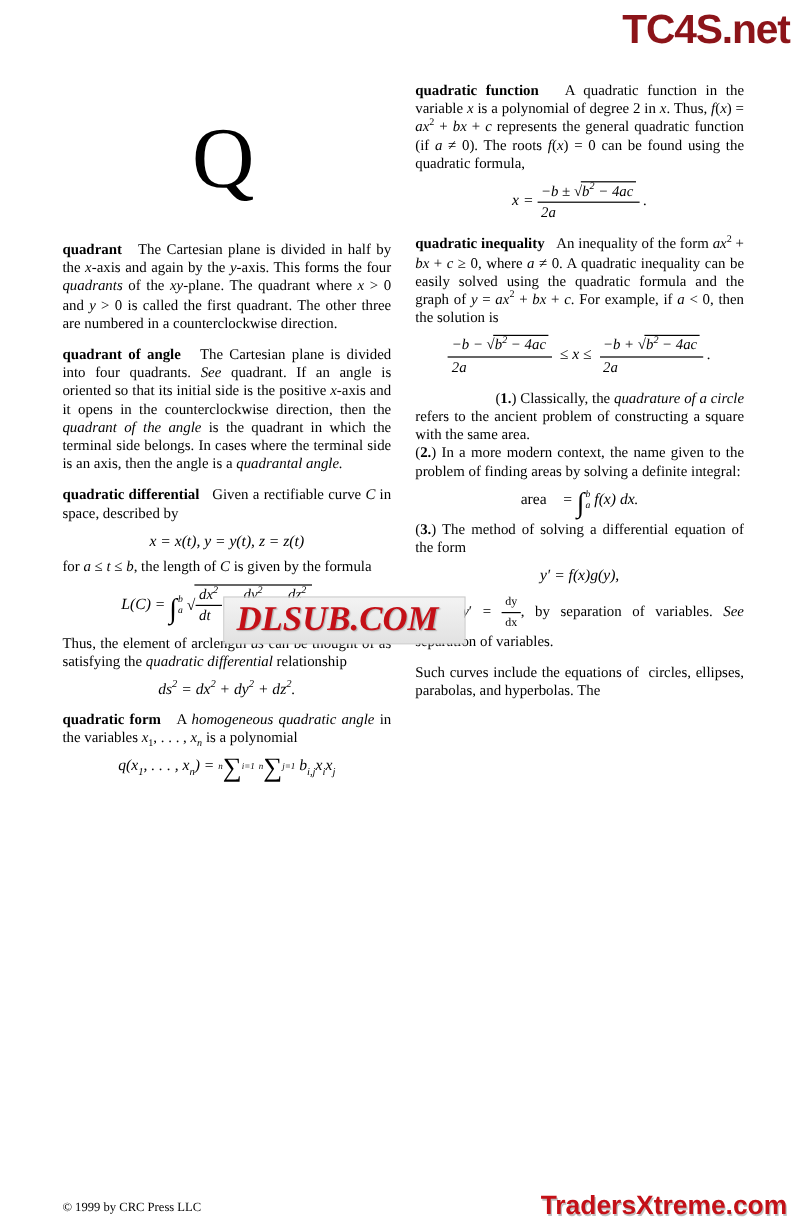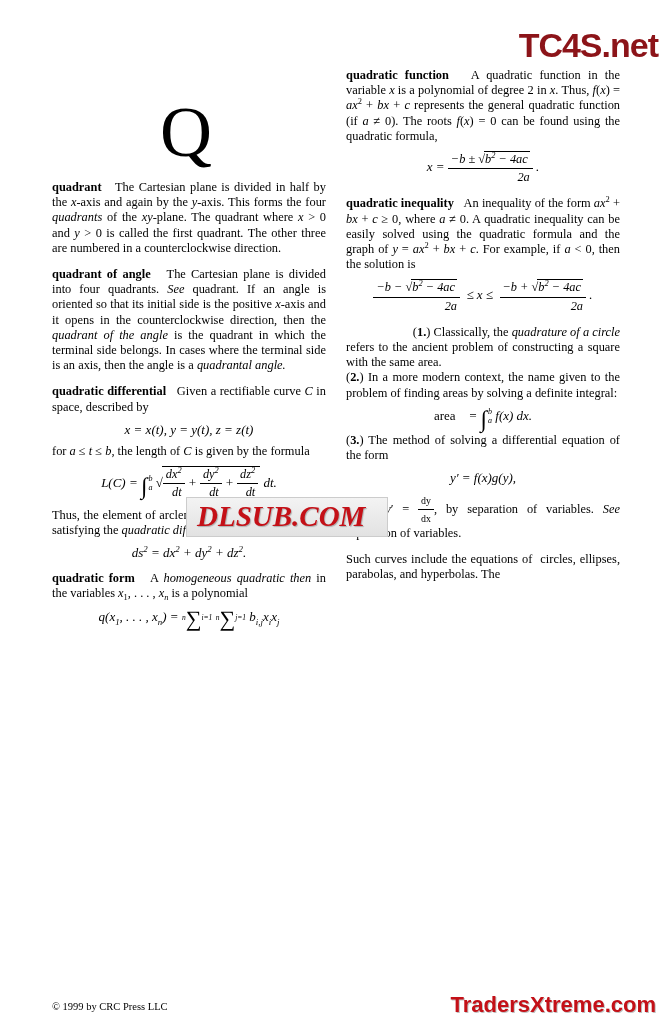"TC4S.net" .wm-top { margin-top: 20px -> none }
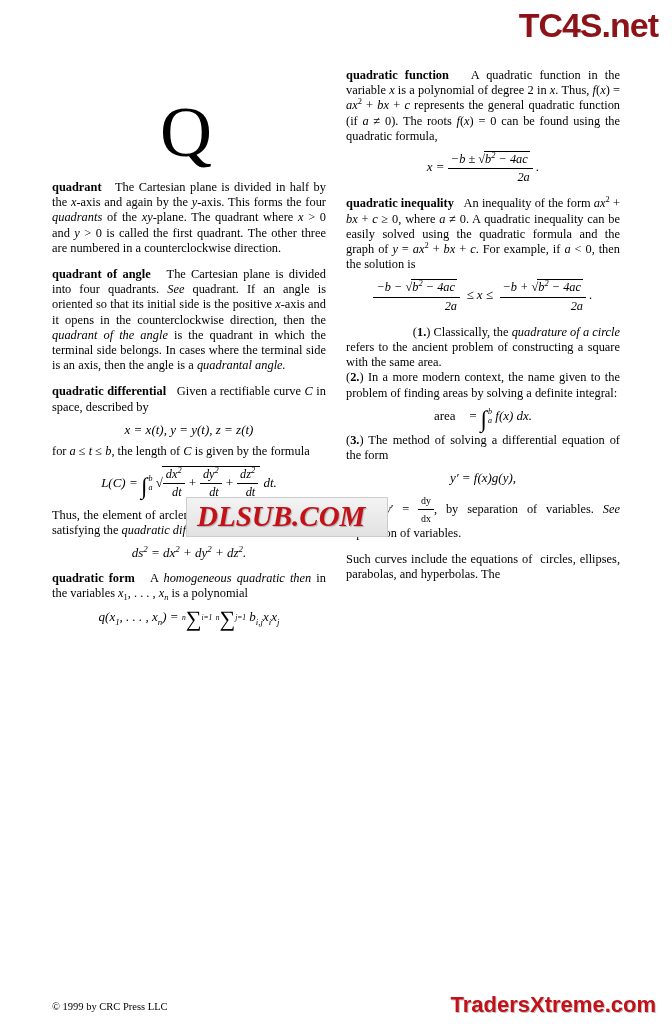"−b ± √b2 − 4ac" .frac { text-align: right -> left }
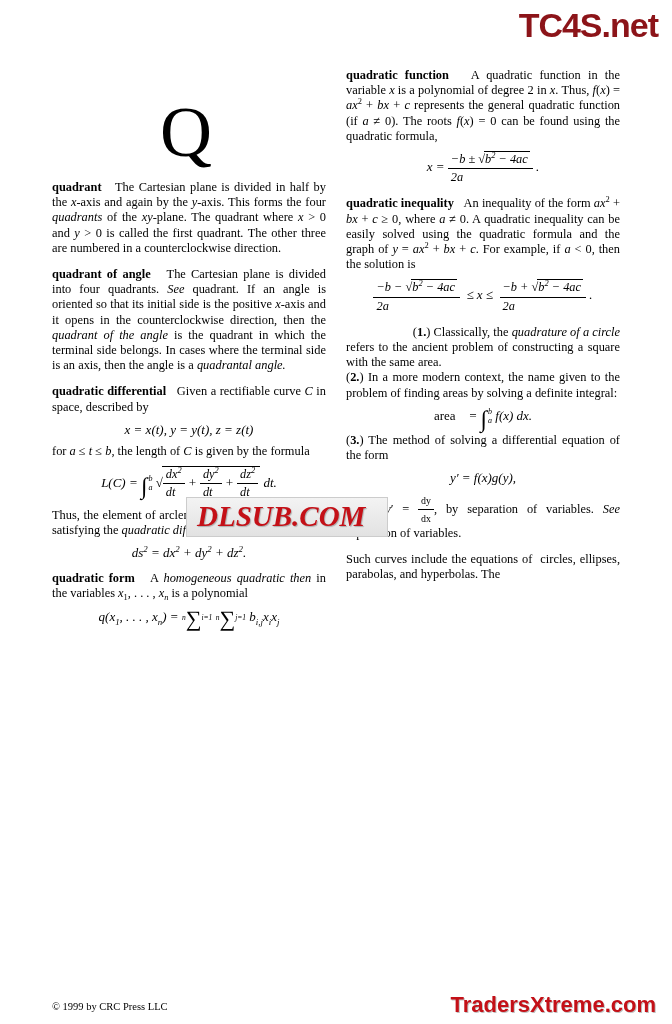"quadrant The Cartesian plane is" .col { top: 180px -> 201px }
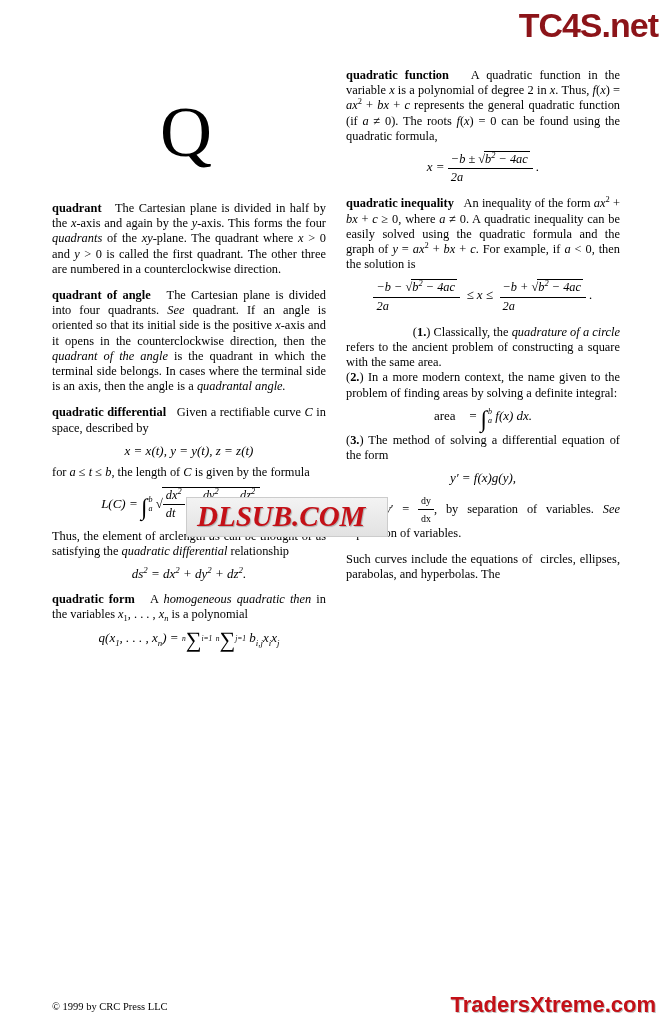"homogeneous quadratic then" i { text: then -> angle }
